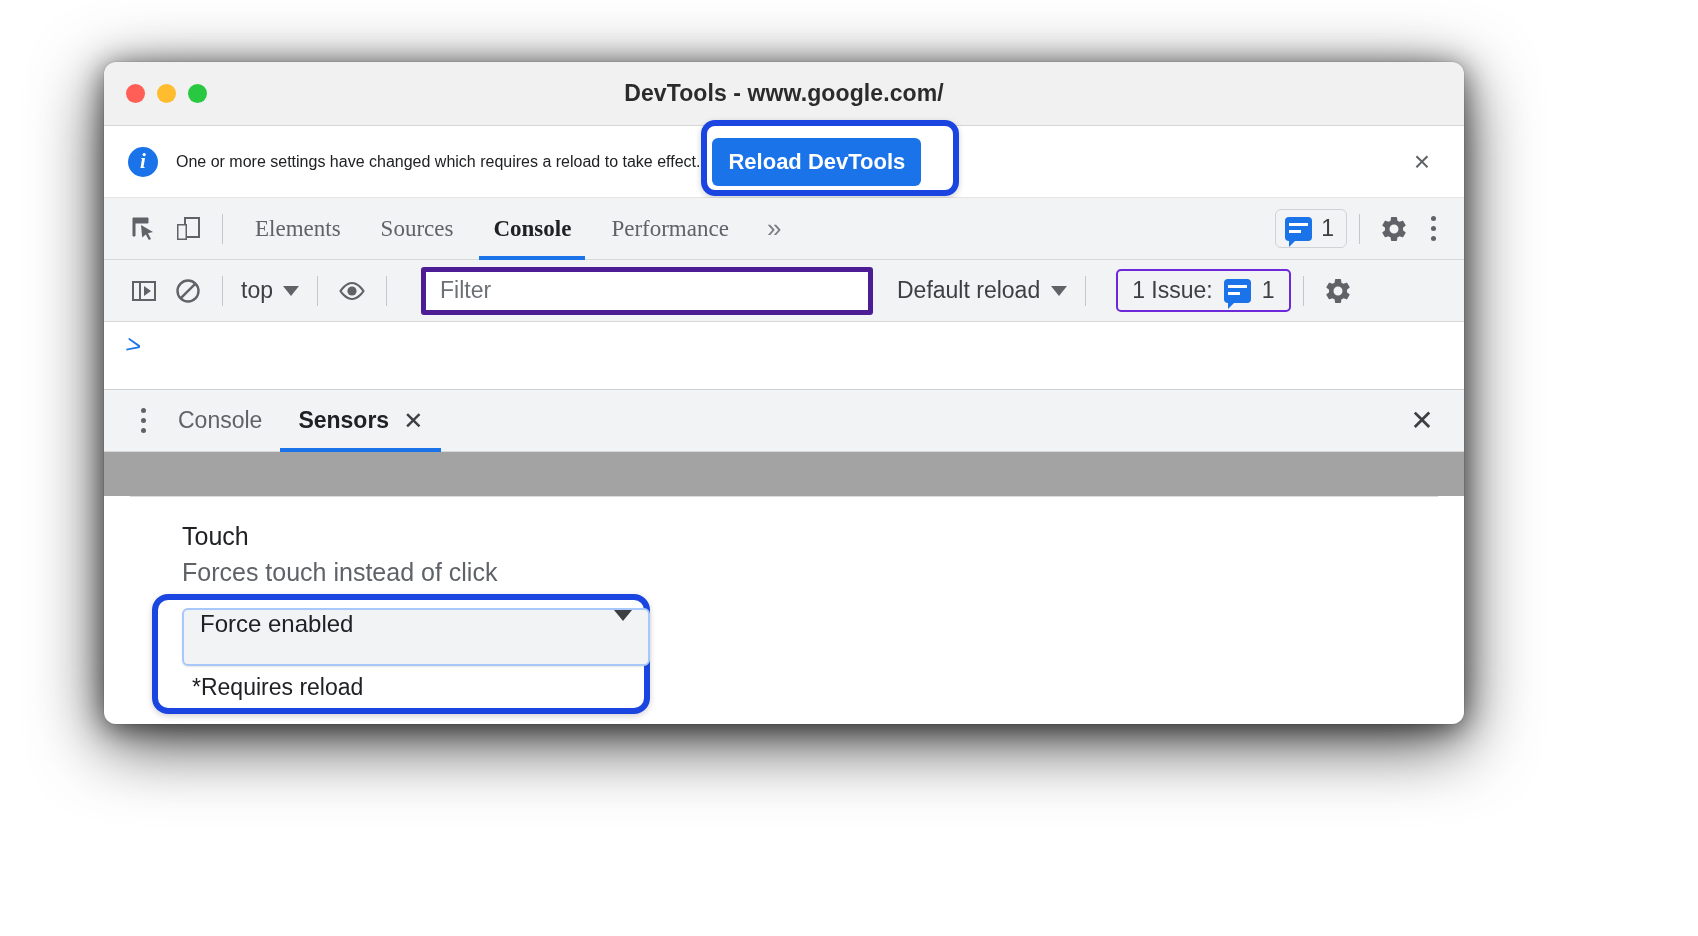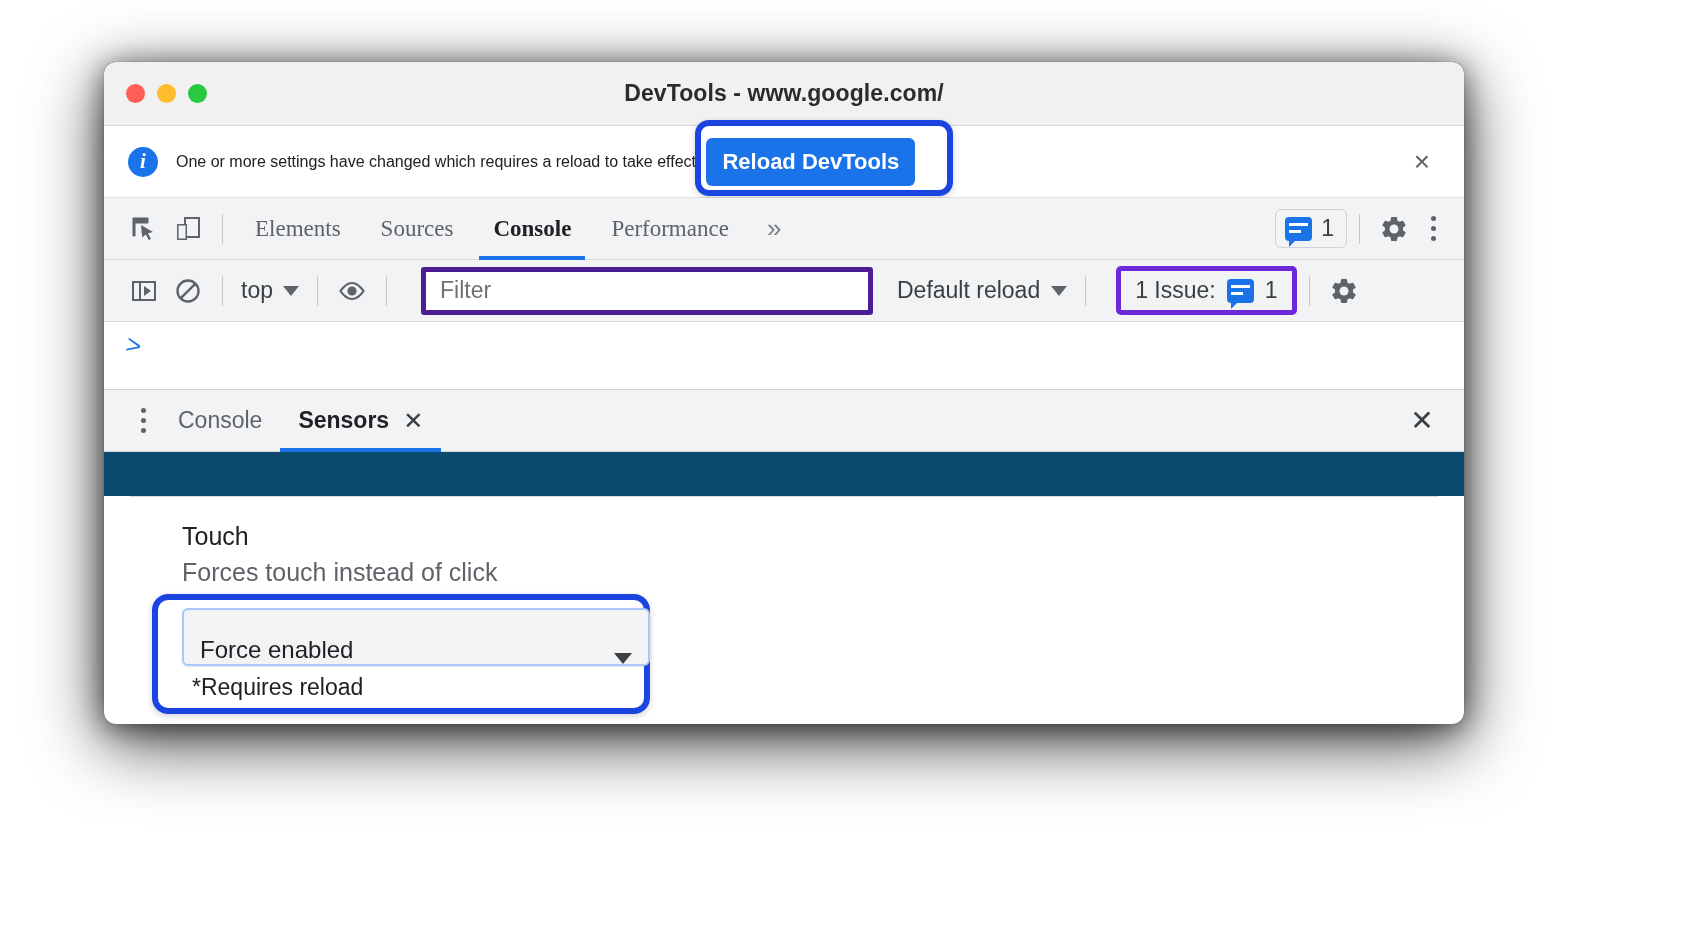"DevTools - www.google.com/" .window { background: #0c4a6e -> #a3a3a3 }
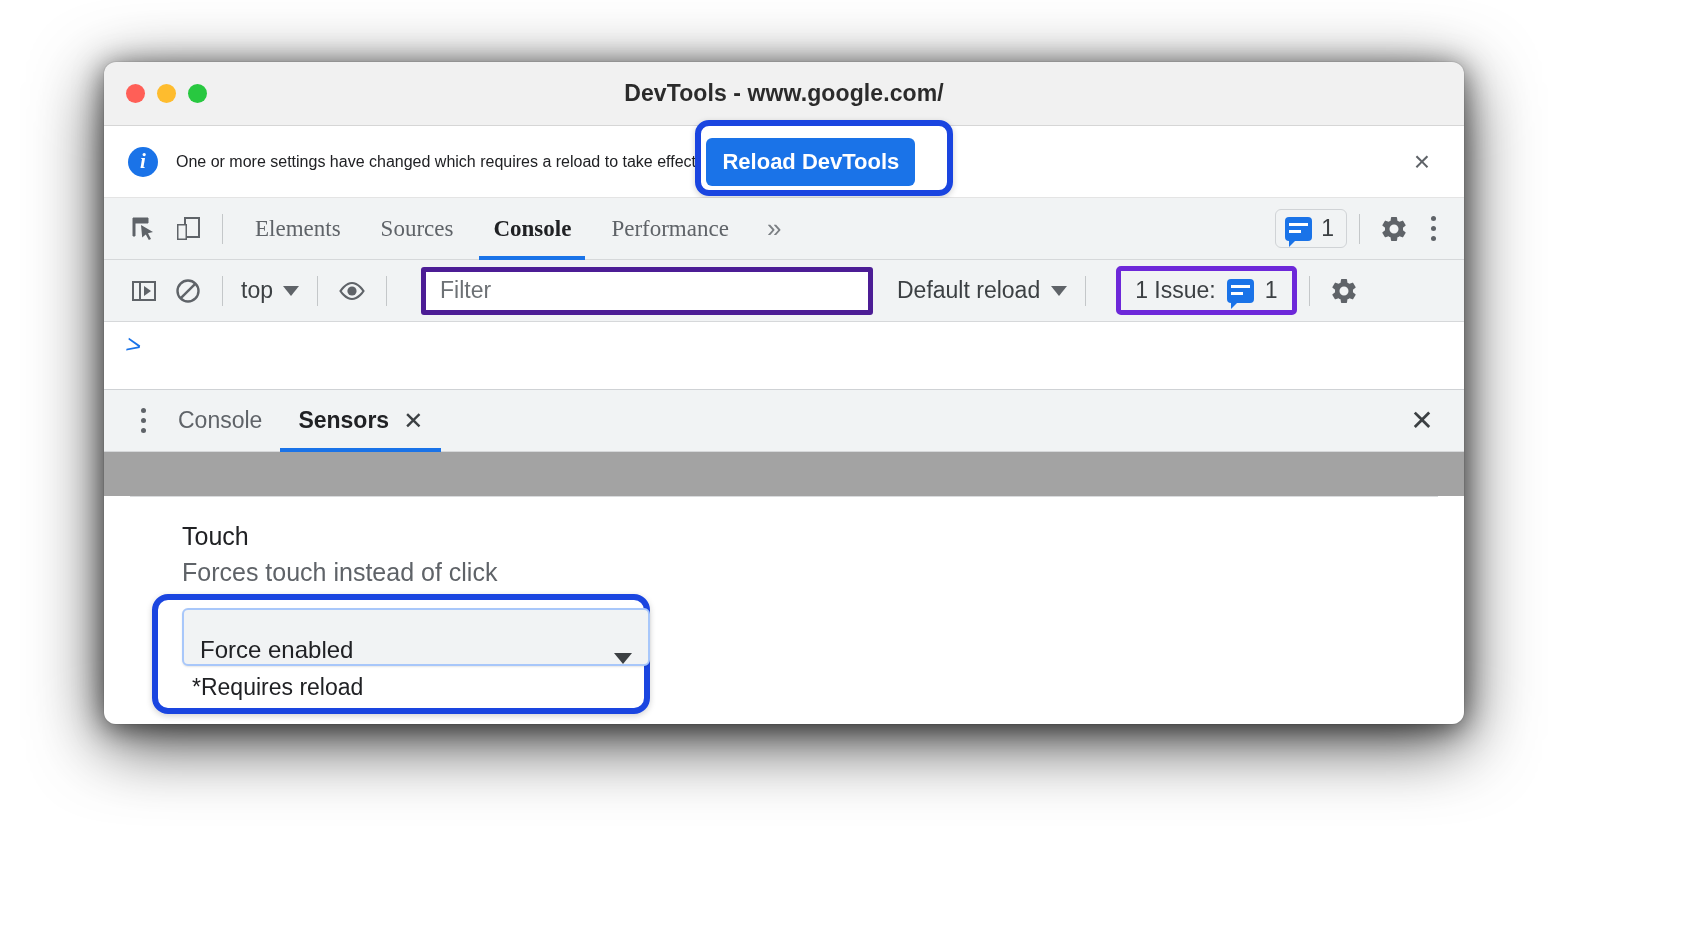"Reload DevTools" .reload-wrap { margin-left: 6px -> 12px }
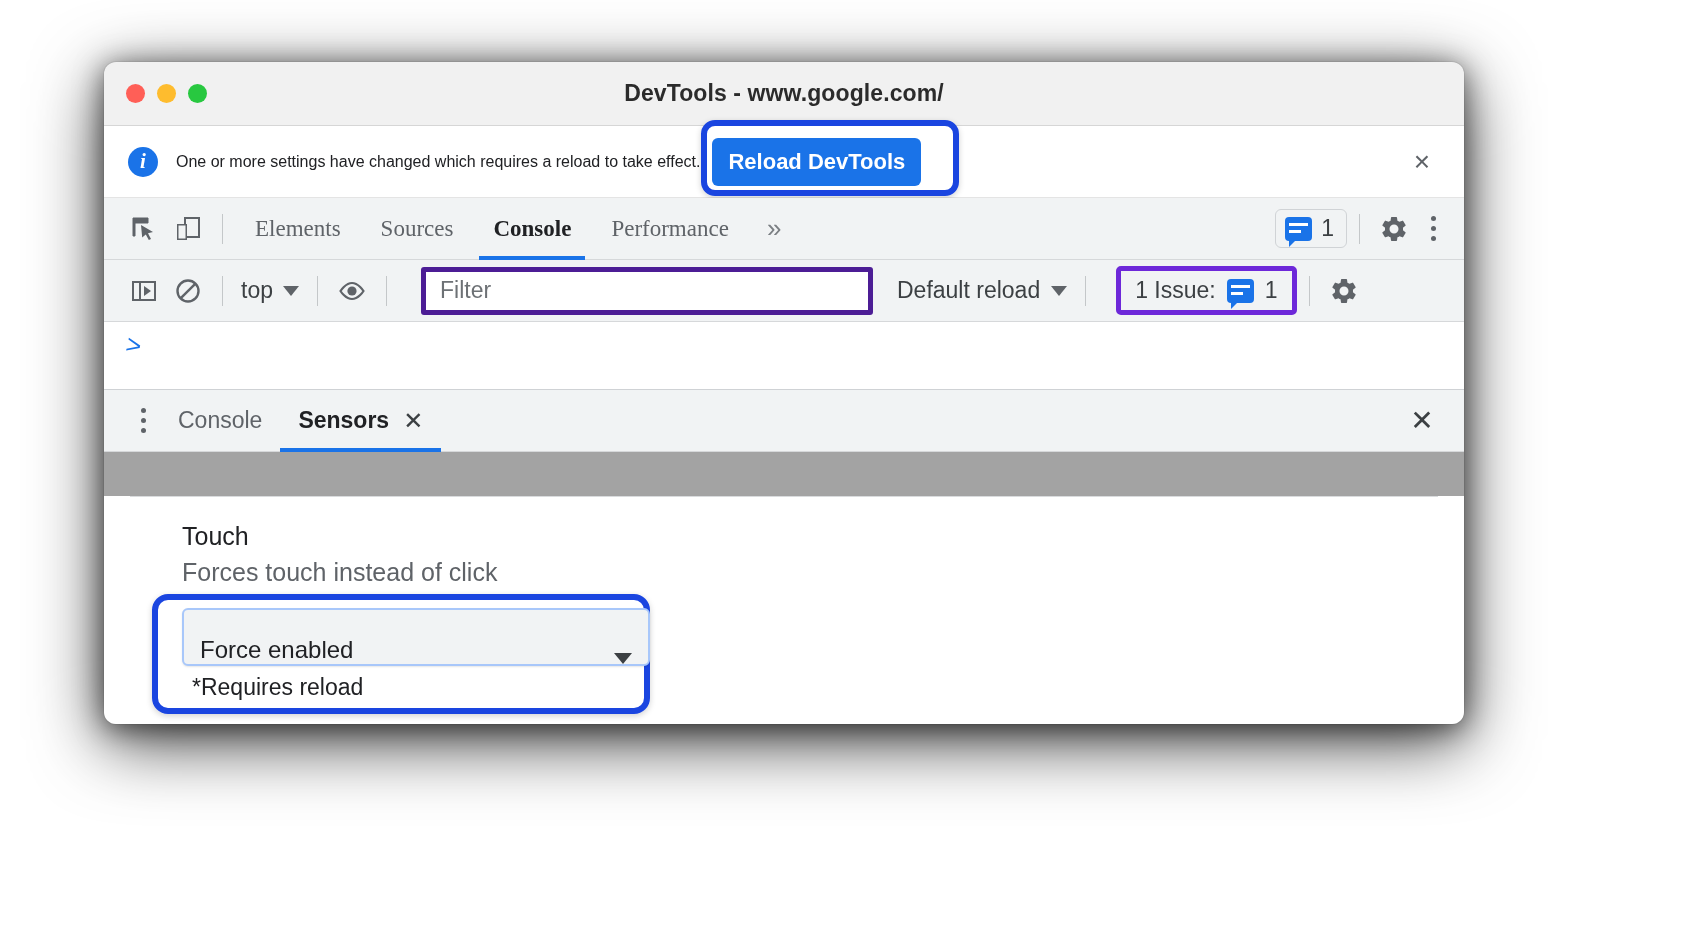"1 Issue:" .issue-counter { border: 5px solid #6d28d9 -> 2px solid #6d28d9 }
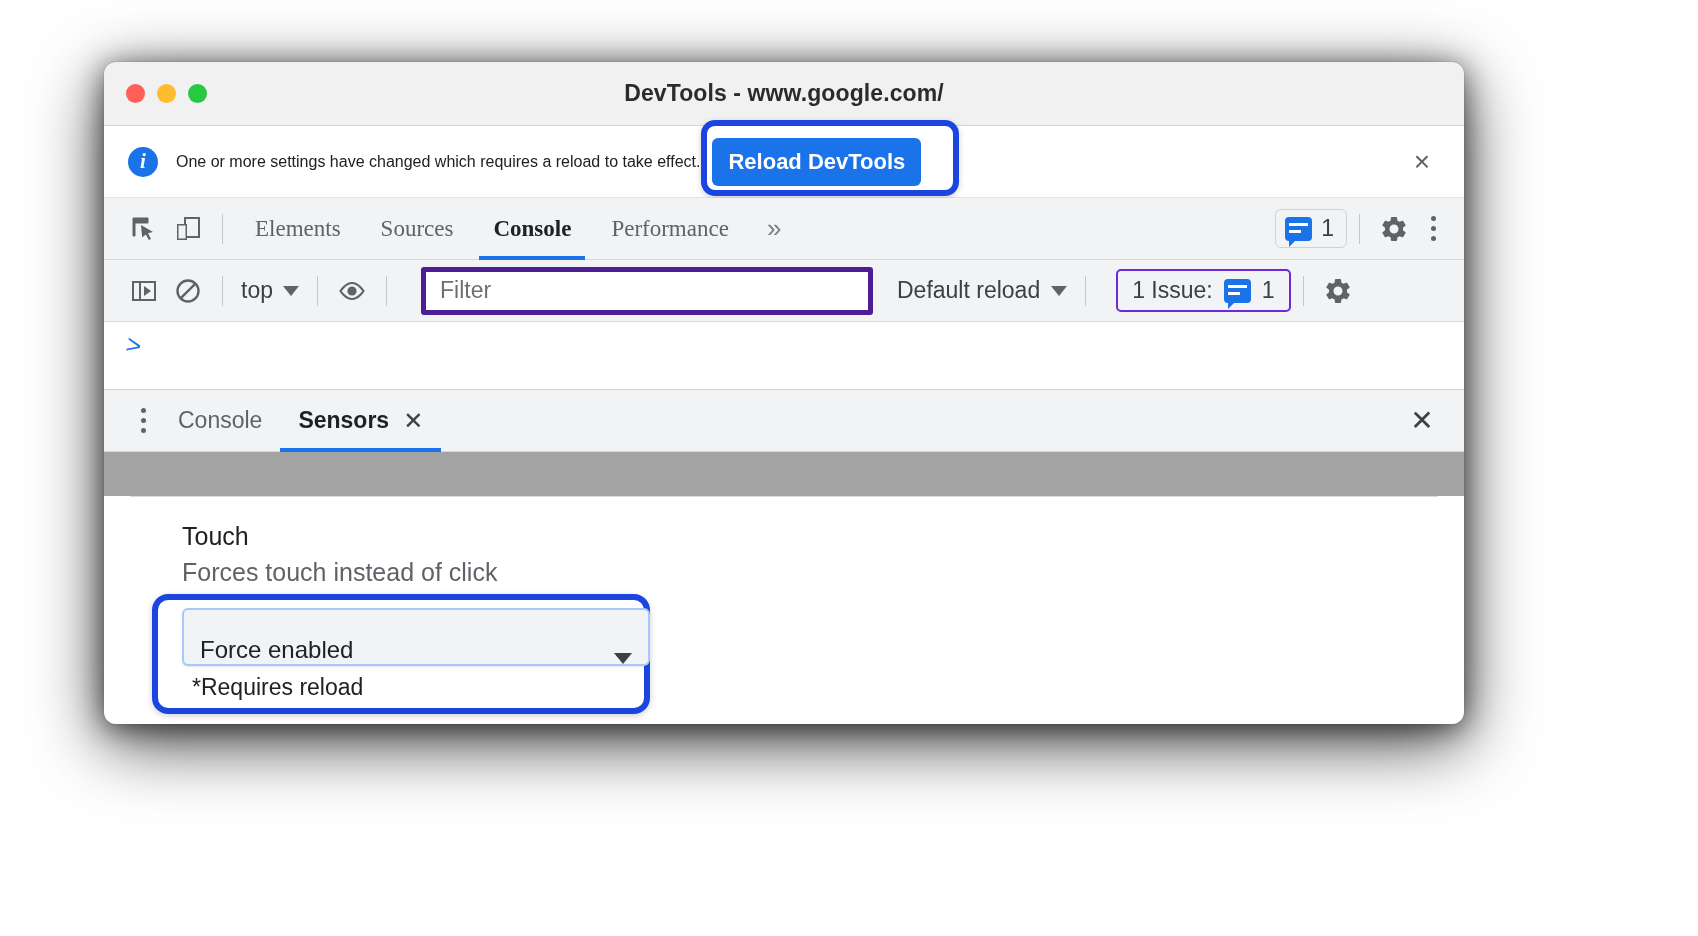"Force enabled" .sel { align-items: flex-end -> flex-start }
